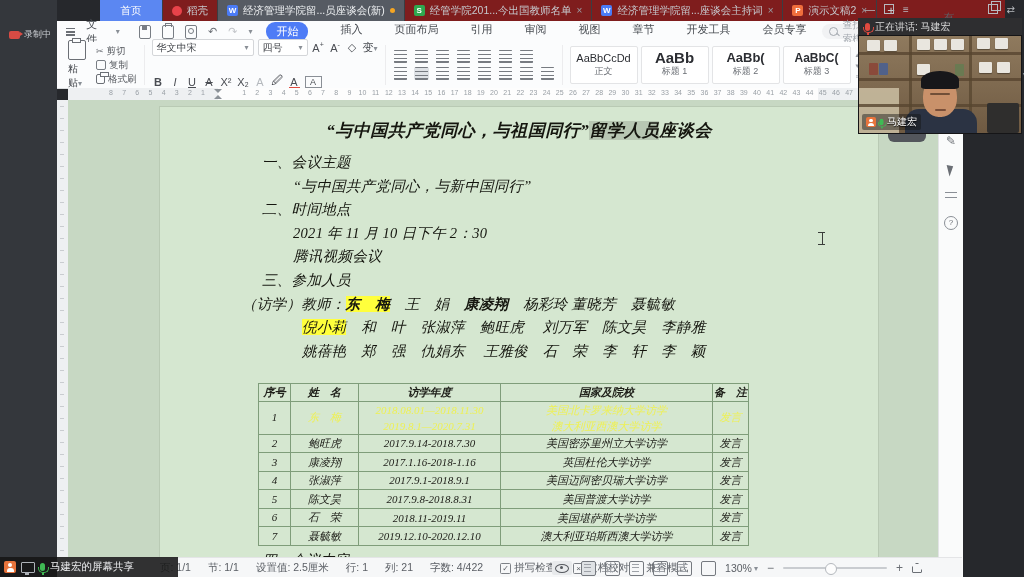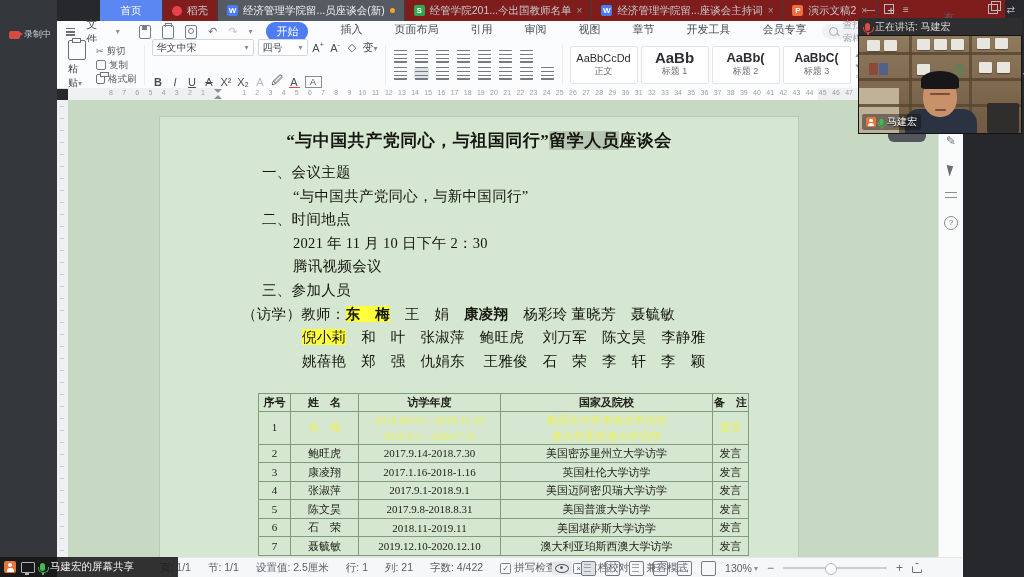"“与中国共产党同心，与祖国同行”留学人员座谈会" #page { font-style: none -> italic; top: 17px -> 7px; width: 638px -> 718px }
